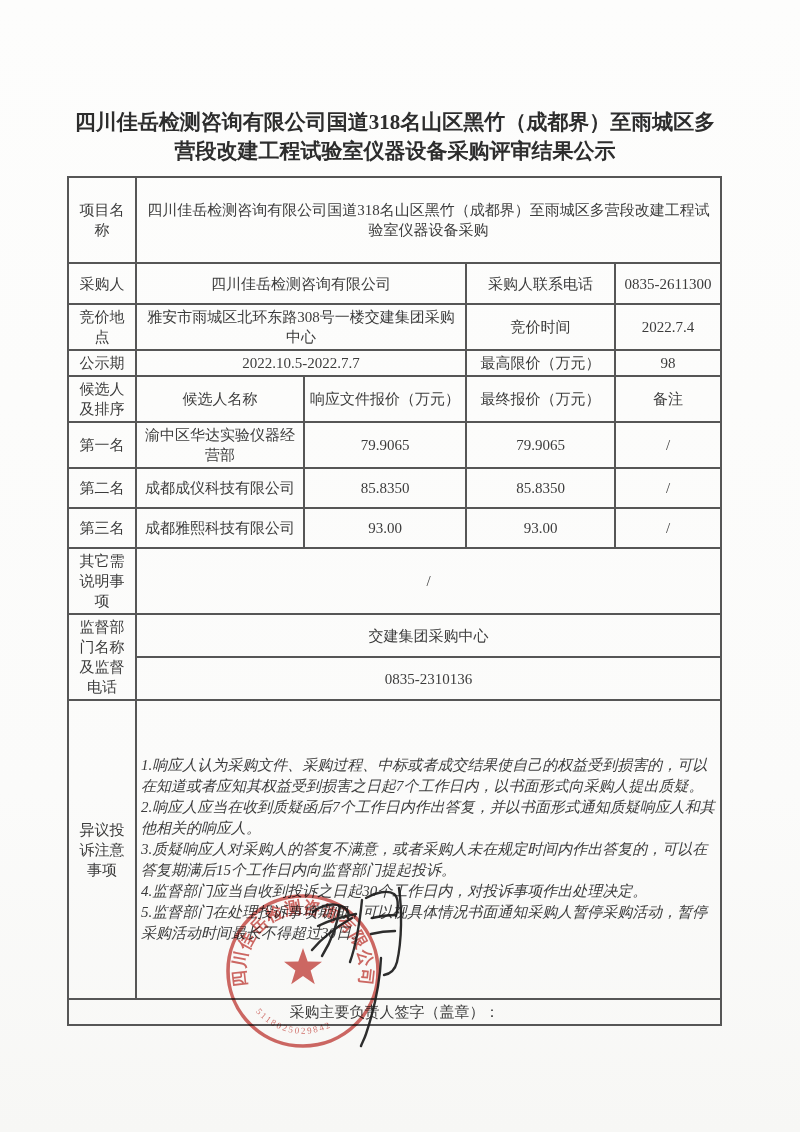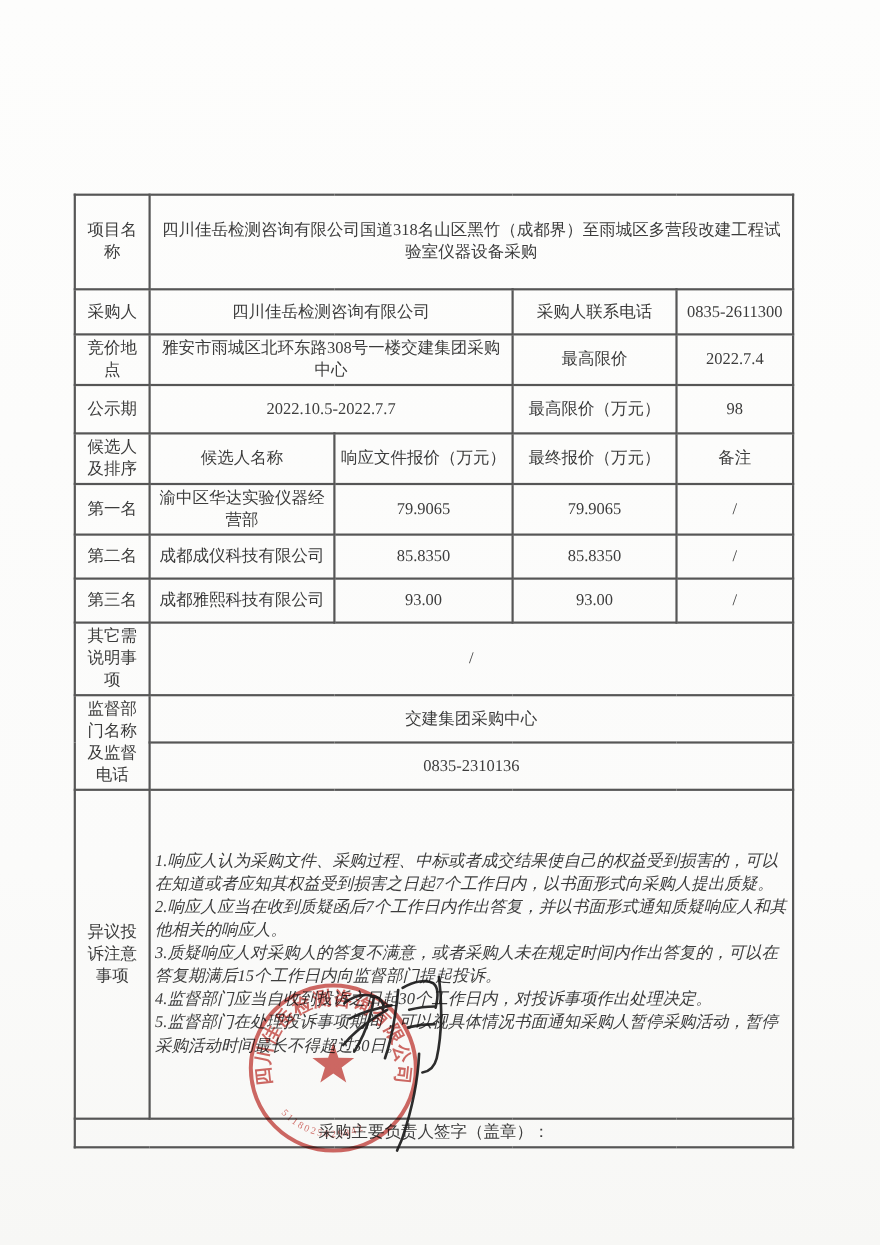"四川佳岳检测咨询有限公司国道318名山区黑竹（成都界）至雨城区多营段改建工程试验室仪器设备采购评" h1.title { html: none -> <h1>四川佳岳检测咨询有限公司国道318名山区黑竹（成都界）至雨城区多营段改建工程试验室仪器设备采购评审结果公示</h1> }
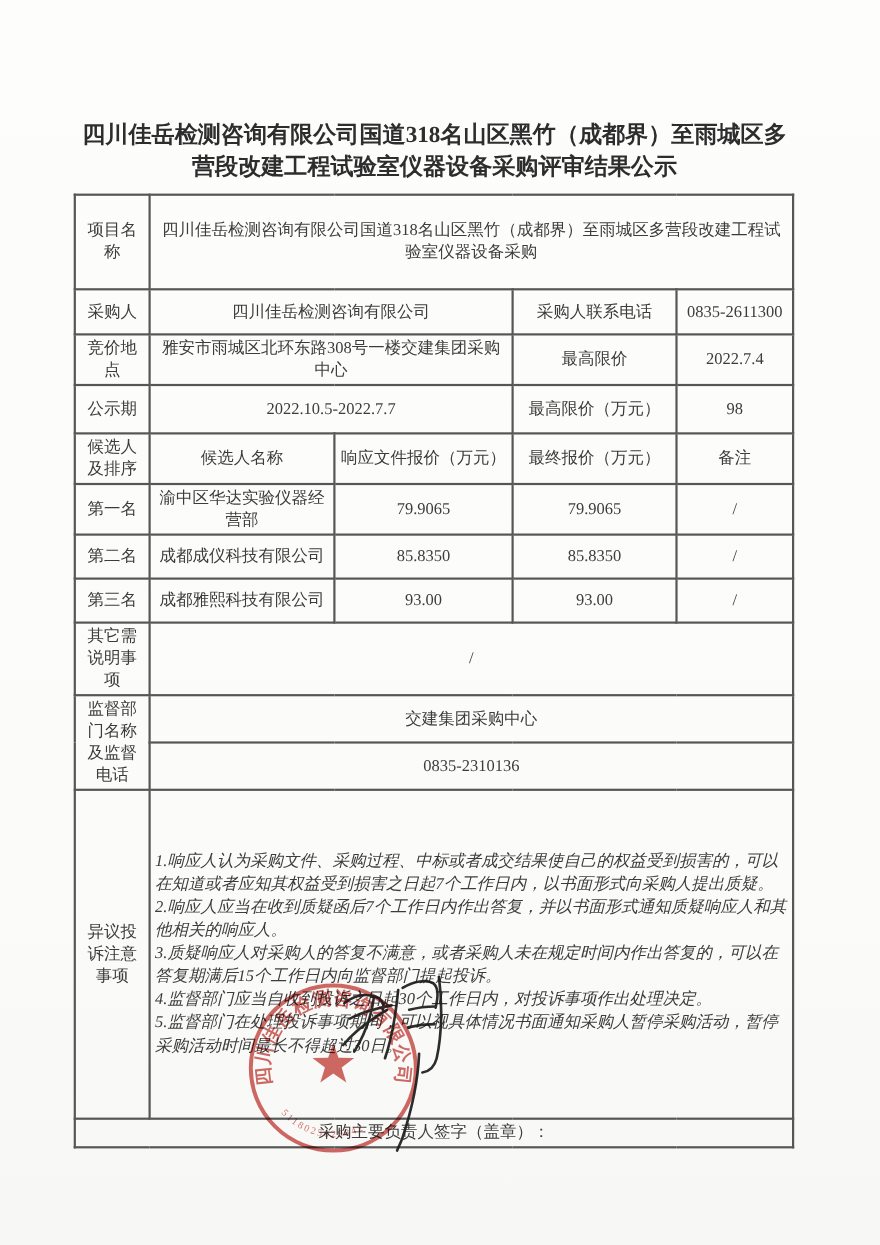"最高限价" td { text: 最高限价 -> 竞价时间 }
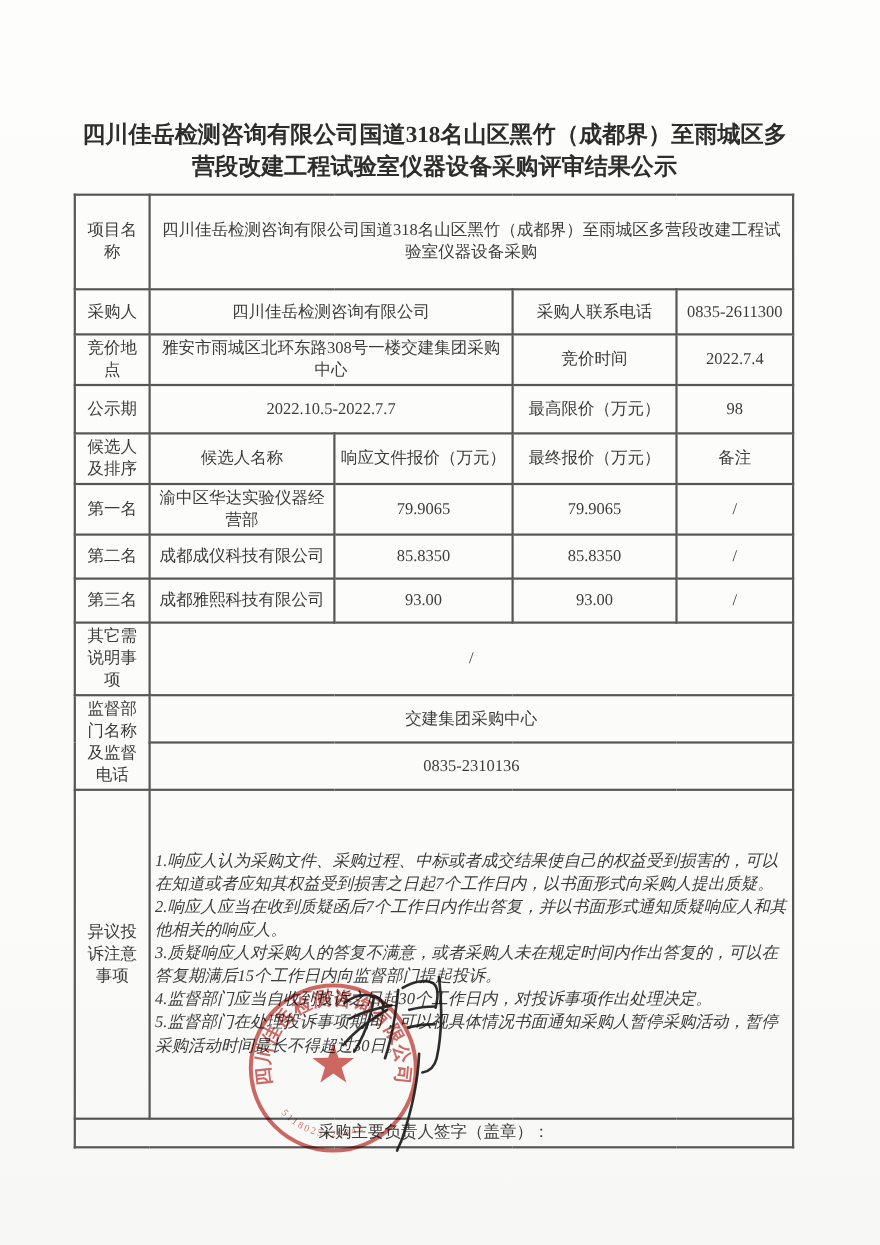"公示期" tr.r4 { height: 44px -> 26px }
